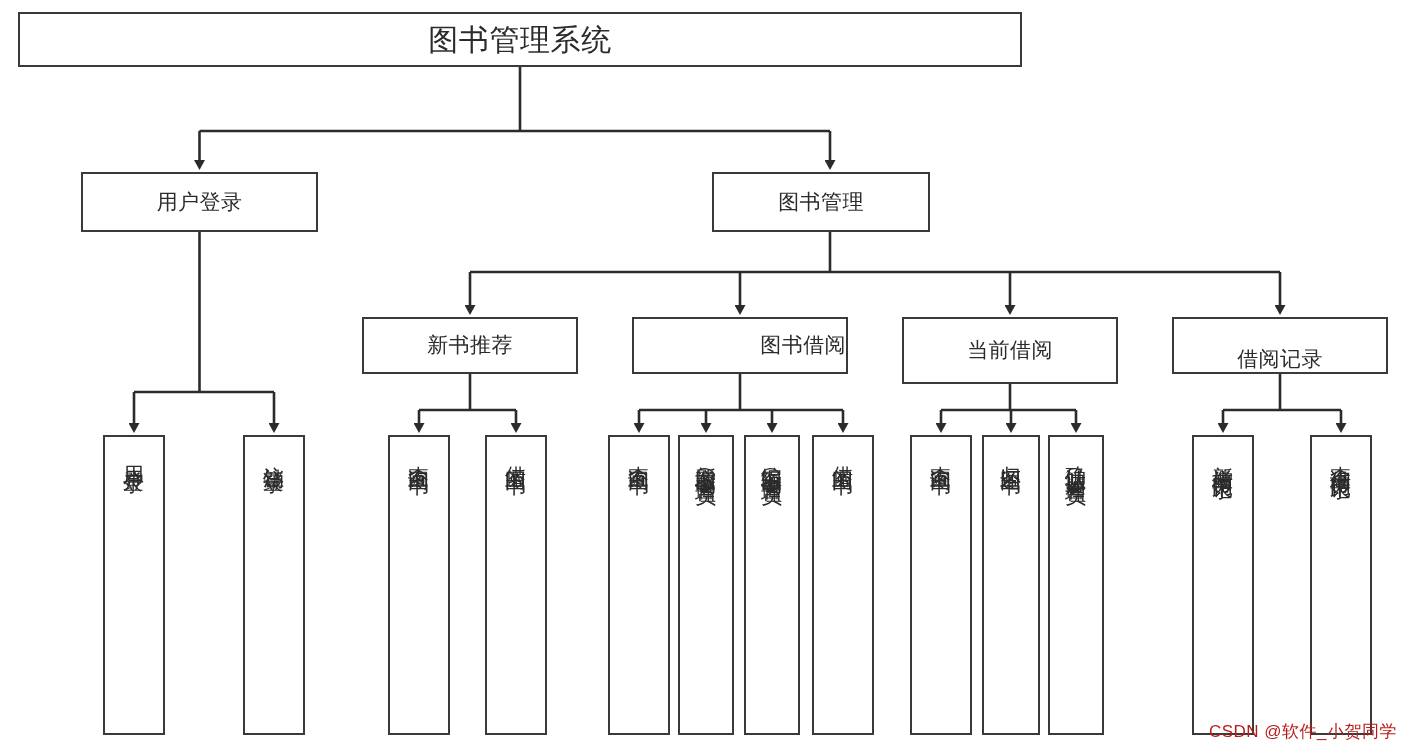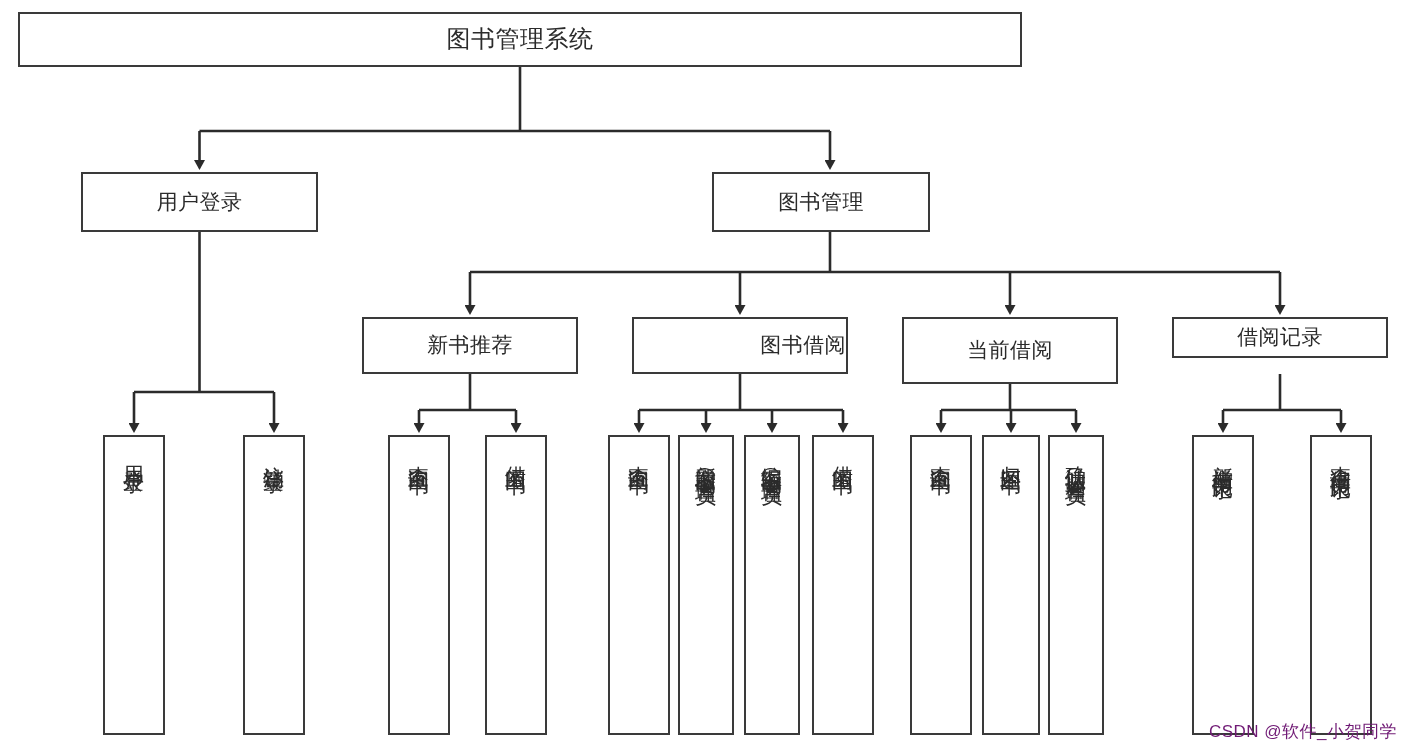"图书管理系统" .node.root .label { font-size: 24px -> 30px }
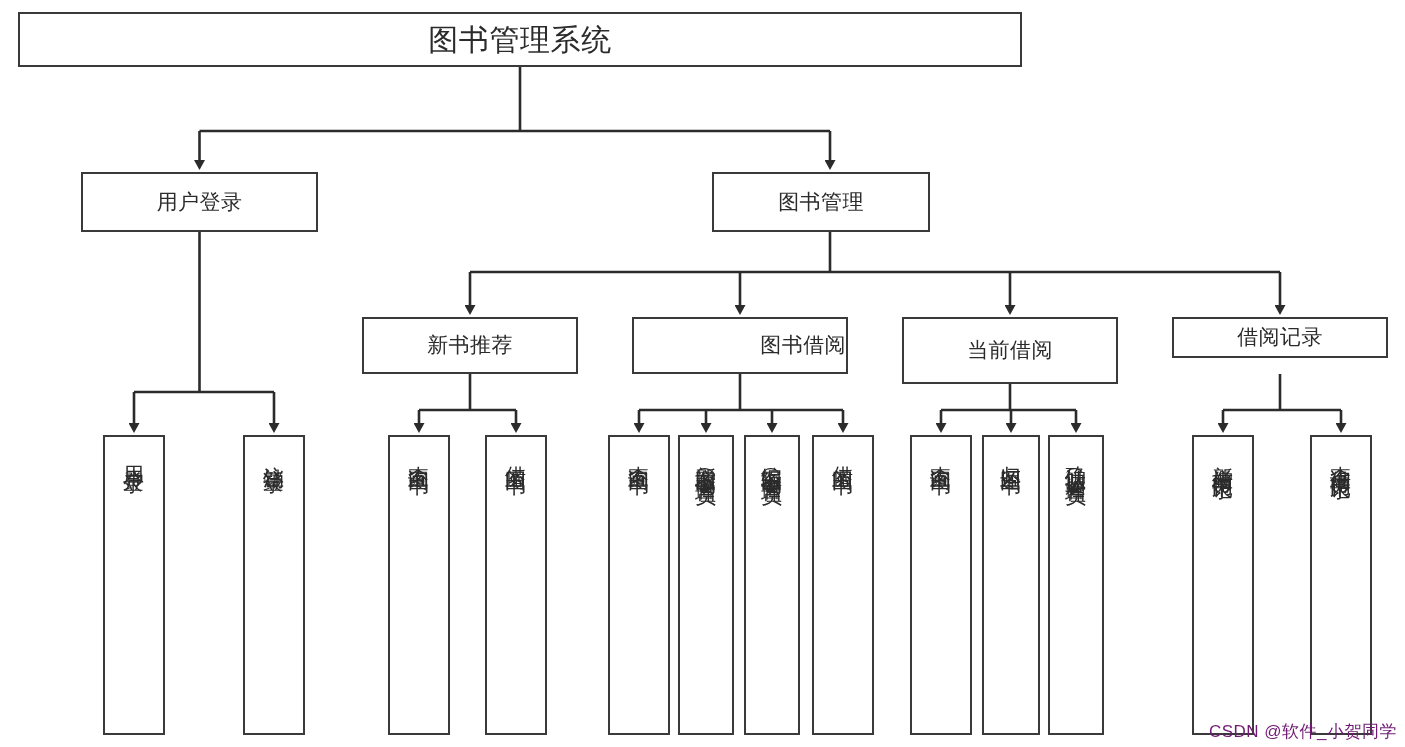"借阅记录" div.node { align-items: none -> flex-end; height: 41px -> 57px }
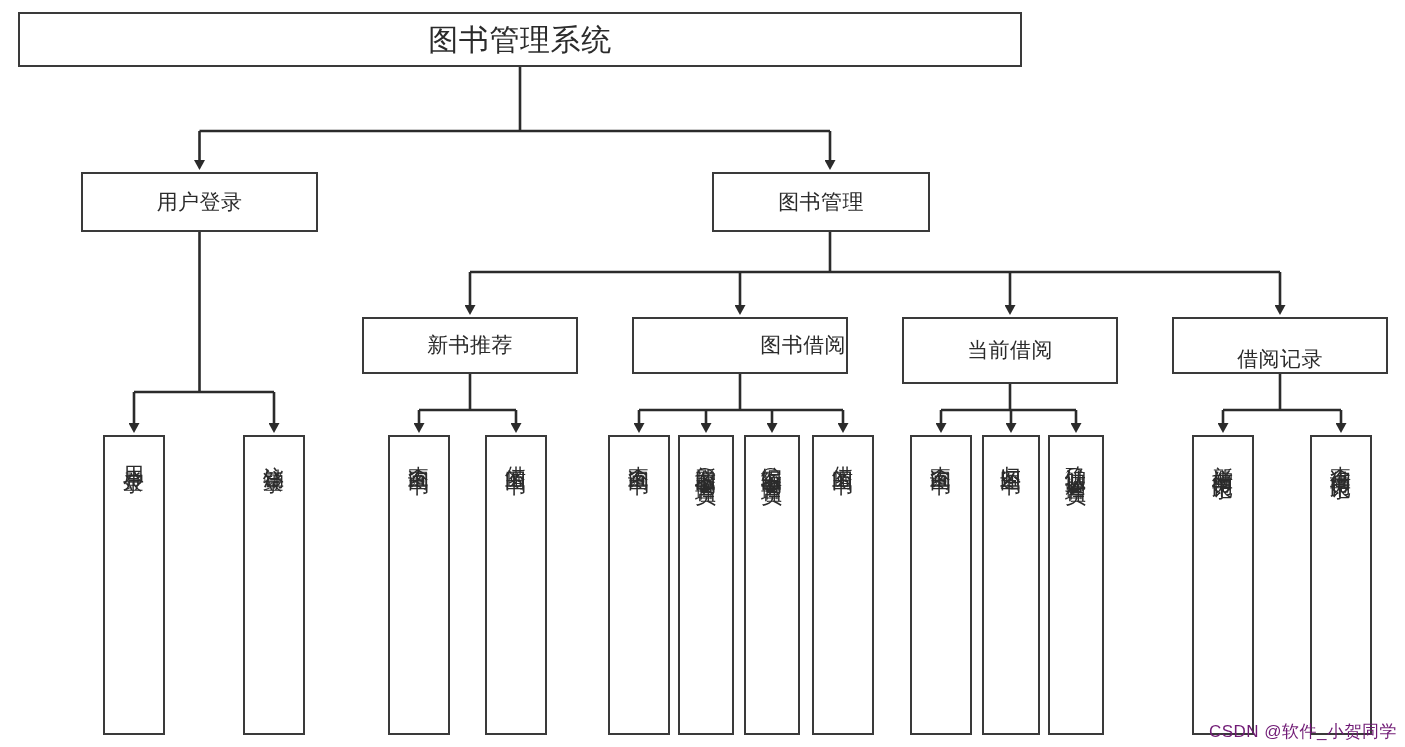"CSDN @软件_小贺同学" .watermark { color: #701a75 -> #b91c1c }
